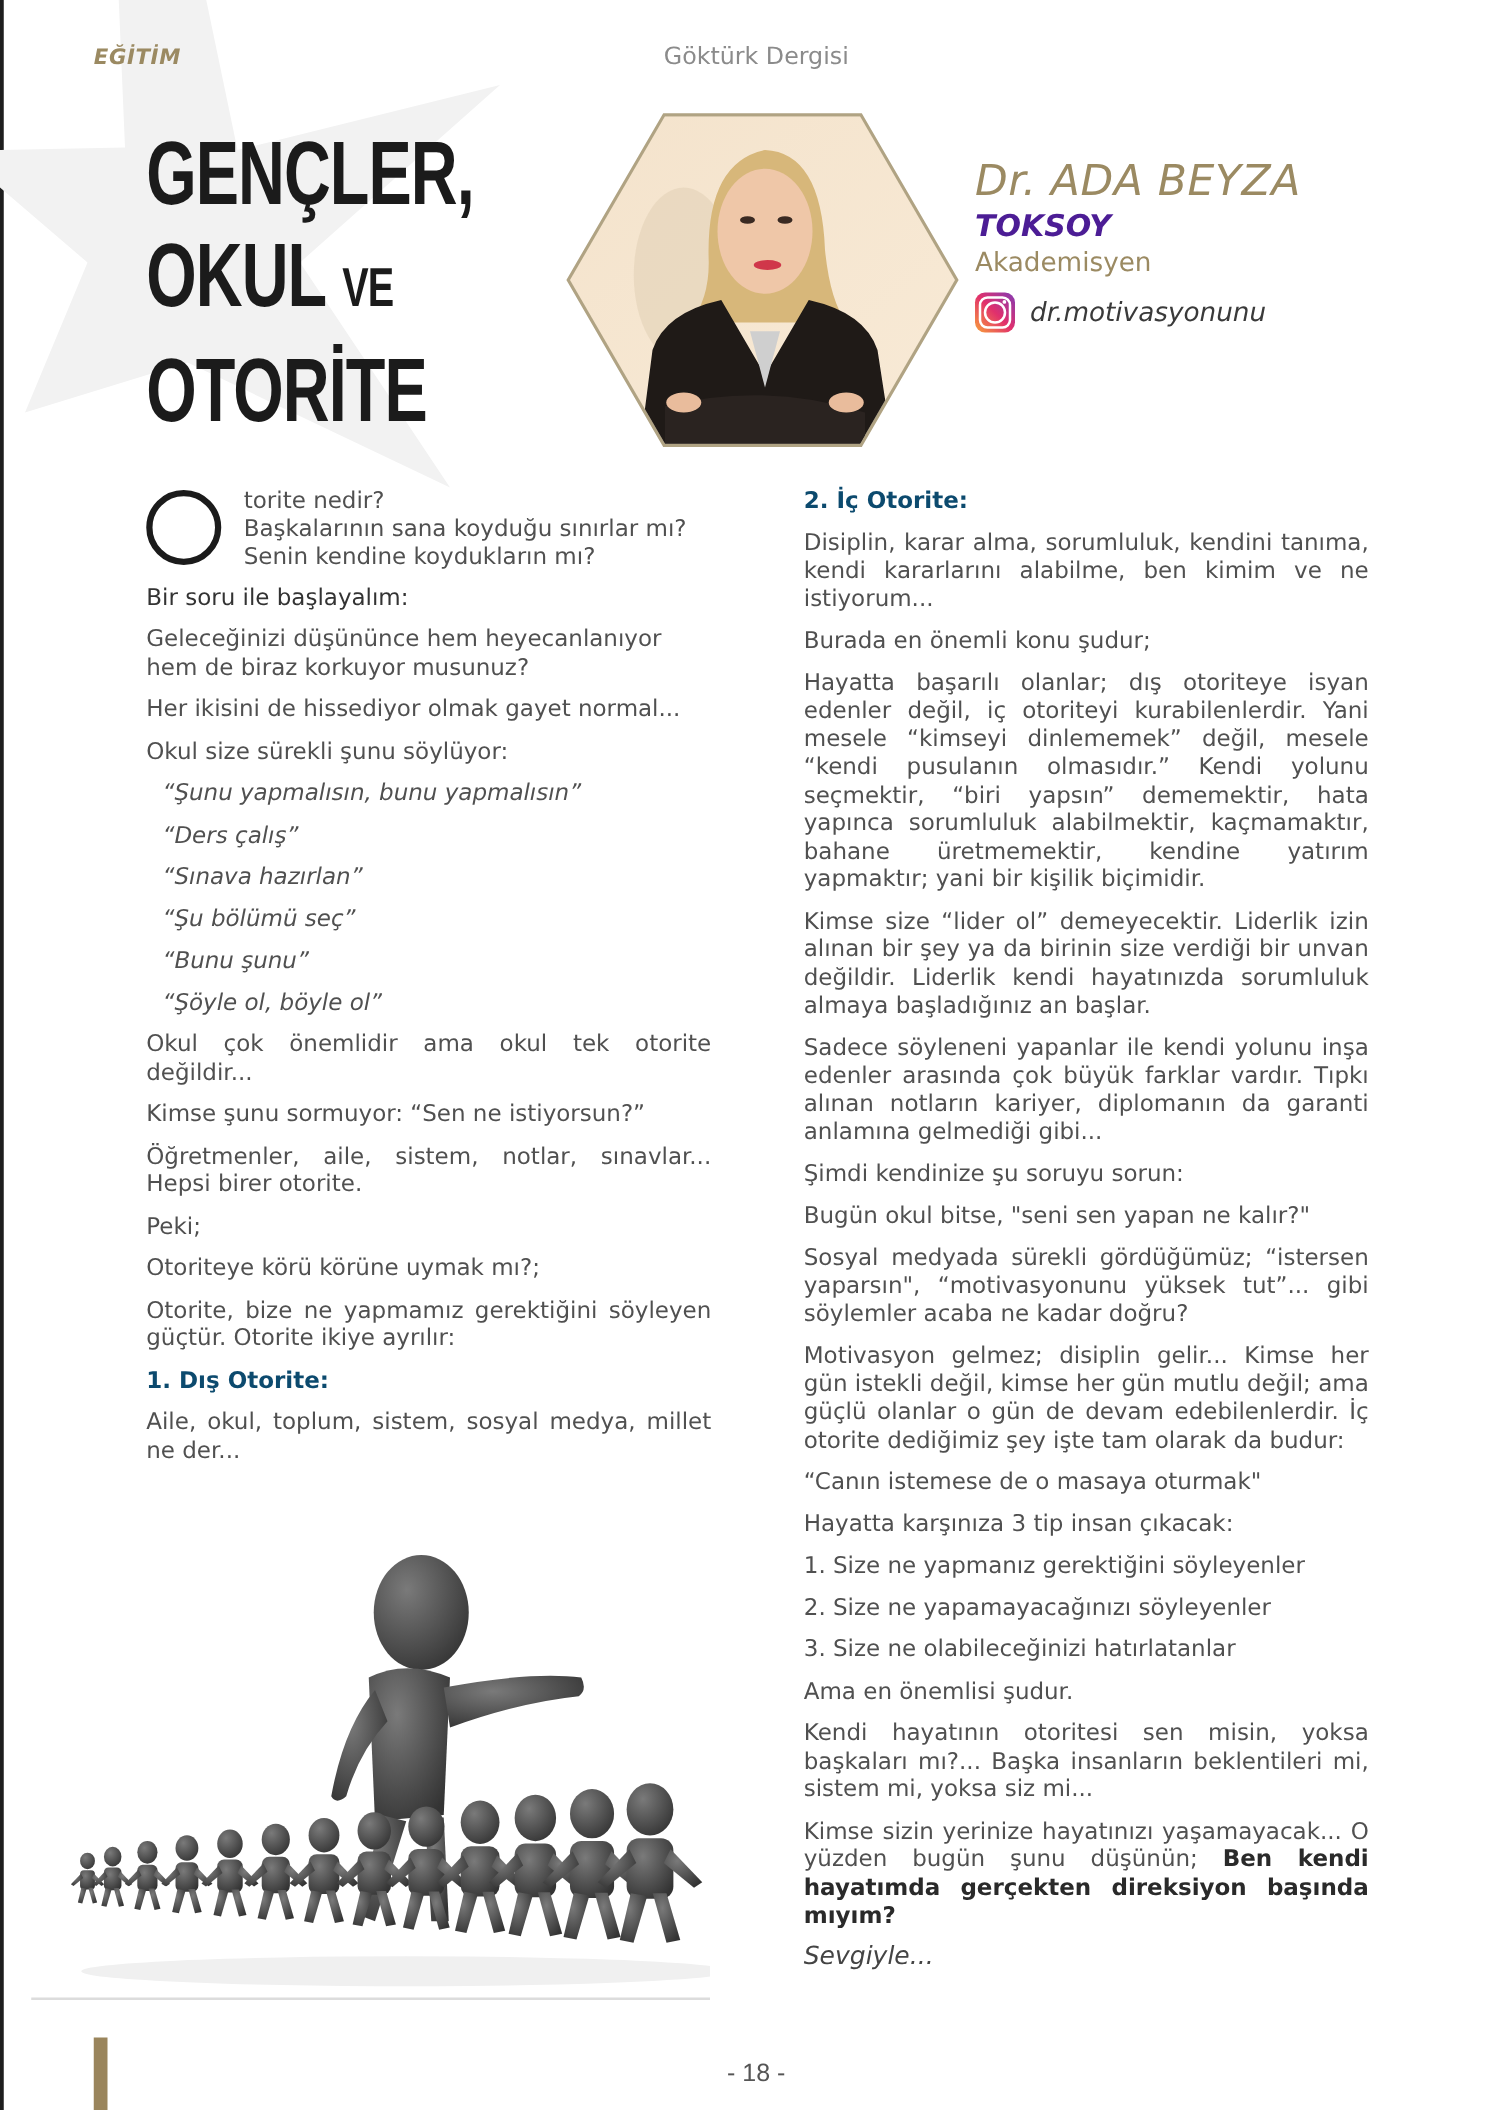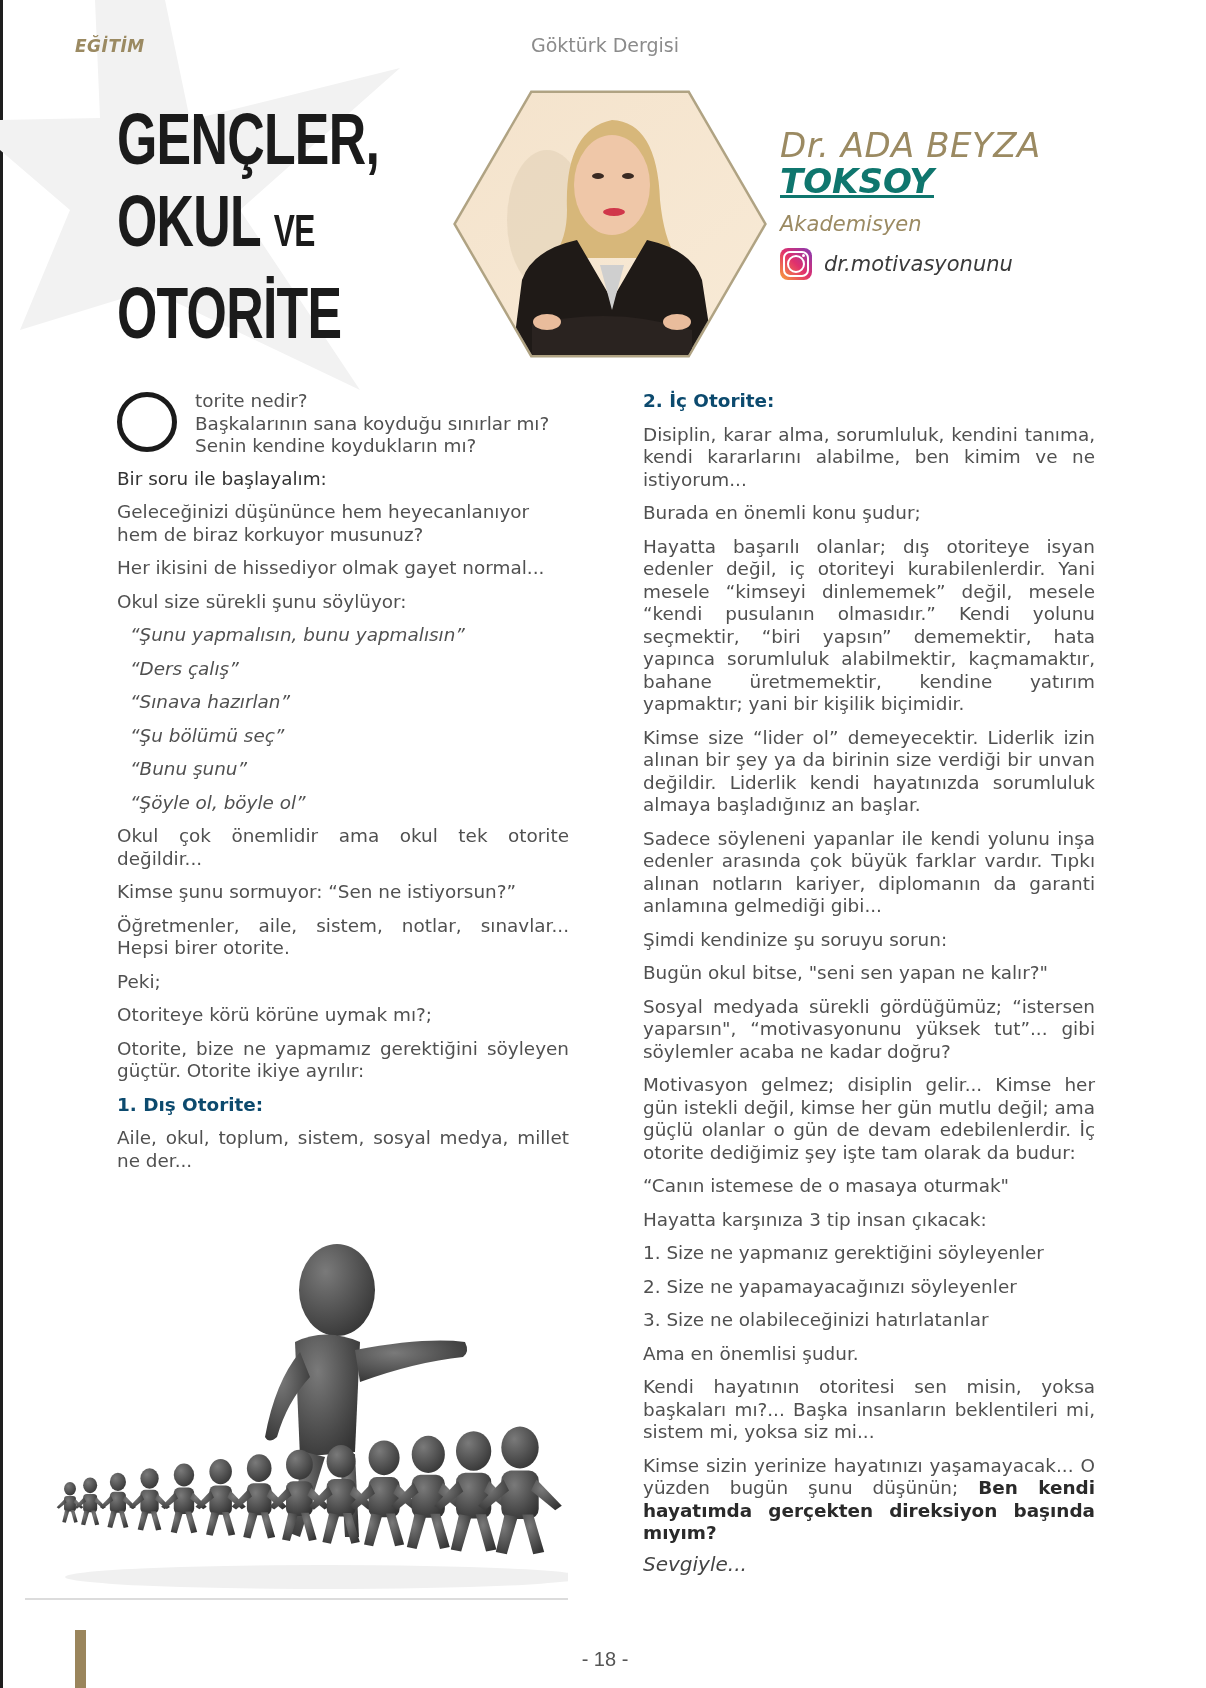"TOKSOY" .author-name2 { color: #0f766e -> #4c1d95; font-size: 34px -> 24px; text-decoration: underline -> none }
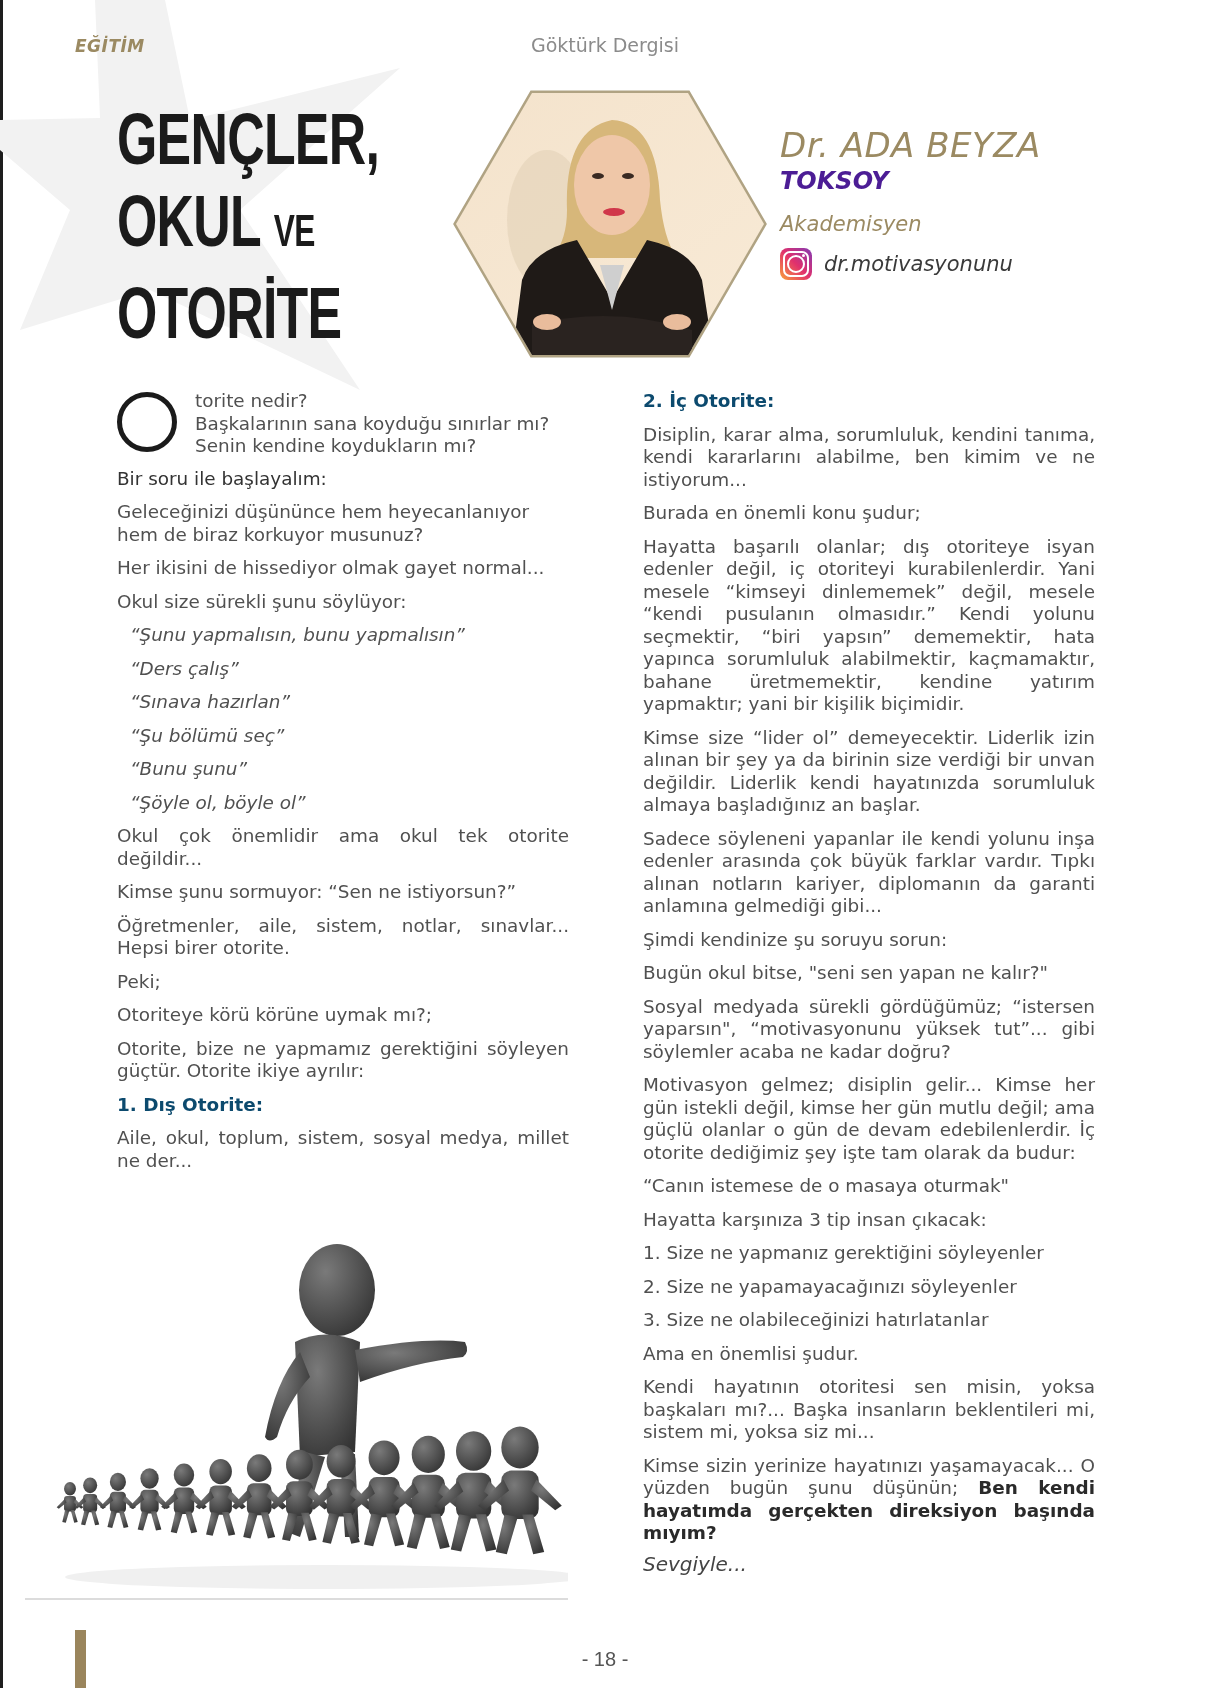"Akademisyen" .author-role { font-style: italic -> none; margin-top: 14px -> 0 }
